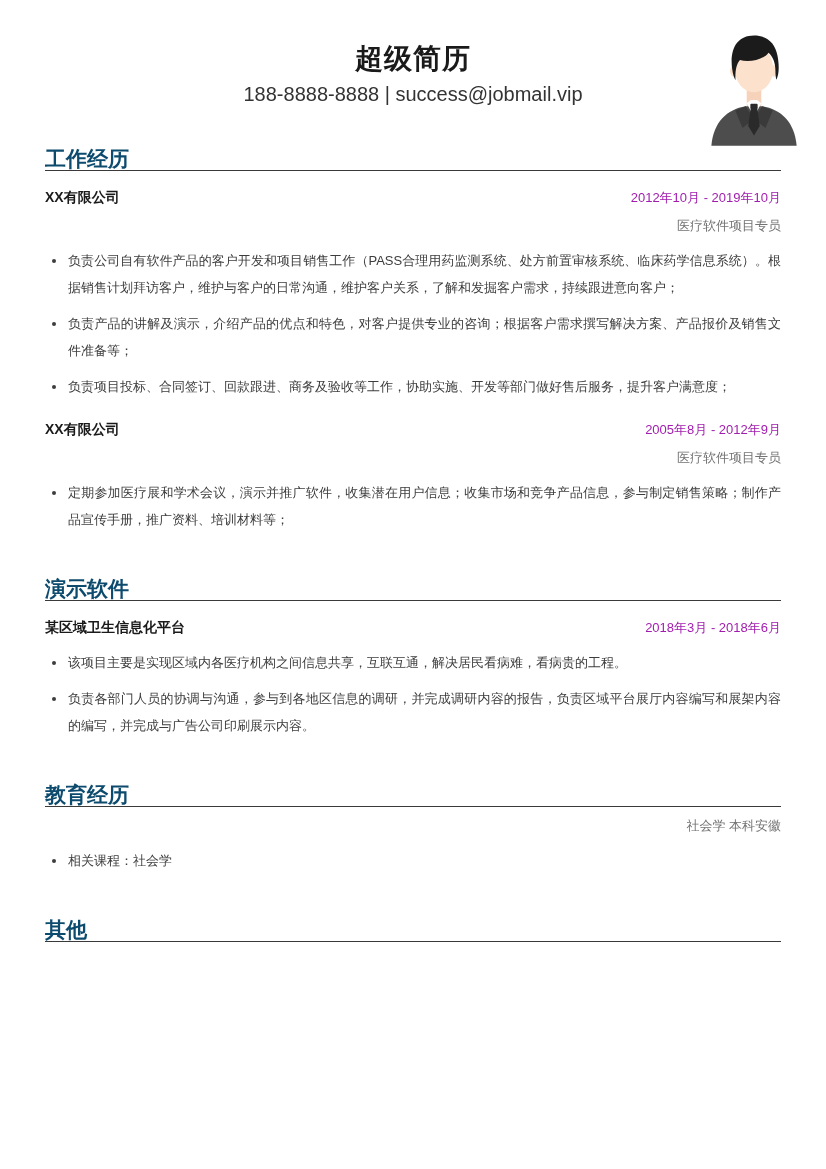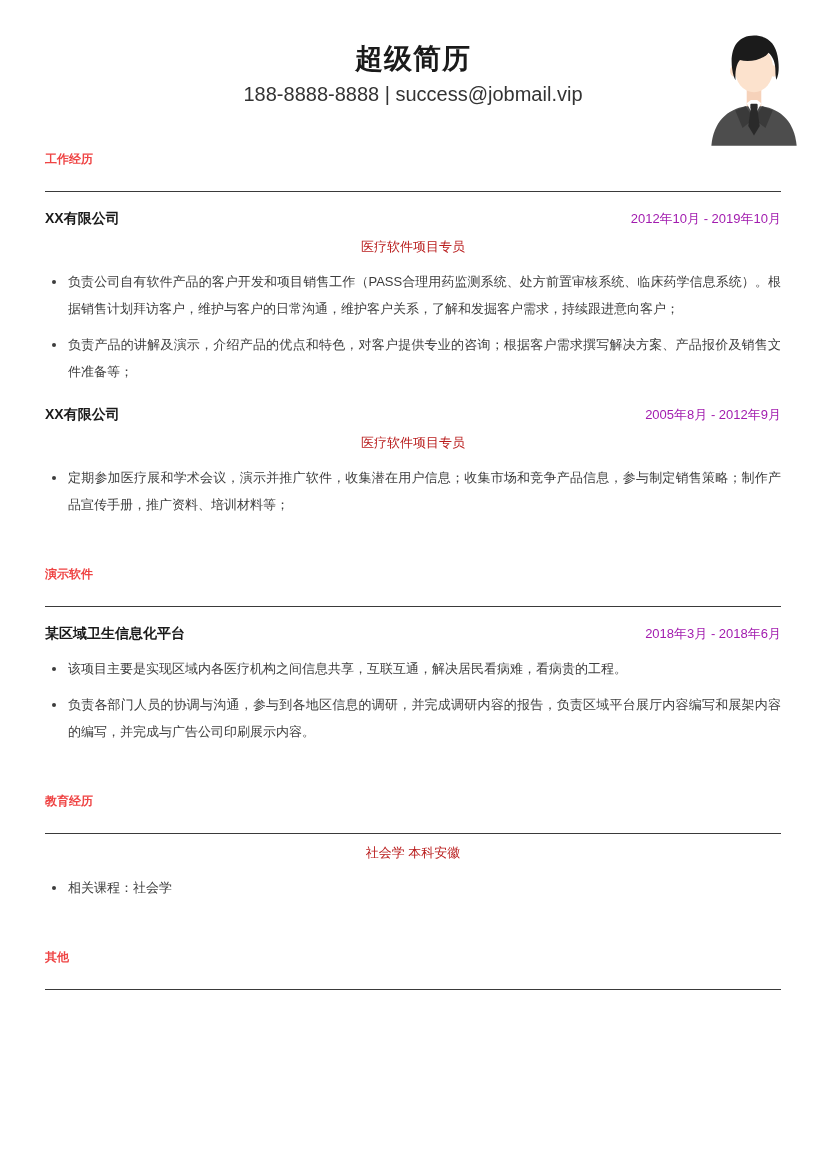"工作经历" .section-title { color: #ef4444 -> #0c4a6e; font-size: 12px -> 21px; padding-bottom: 21px -> 0 }
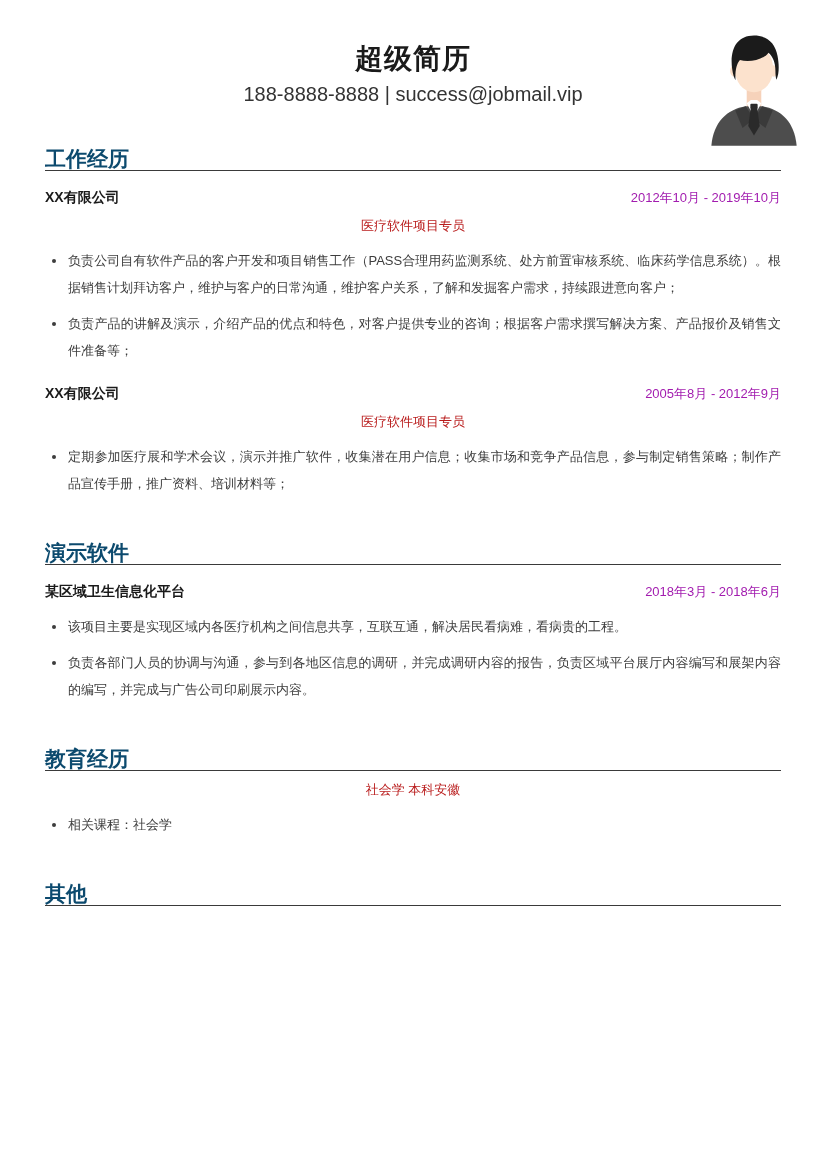"医疗软件项目专员" .role-row { color: #b91c1c -> #737373; justify-content: center -> flex-end }
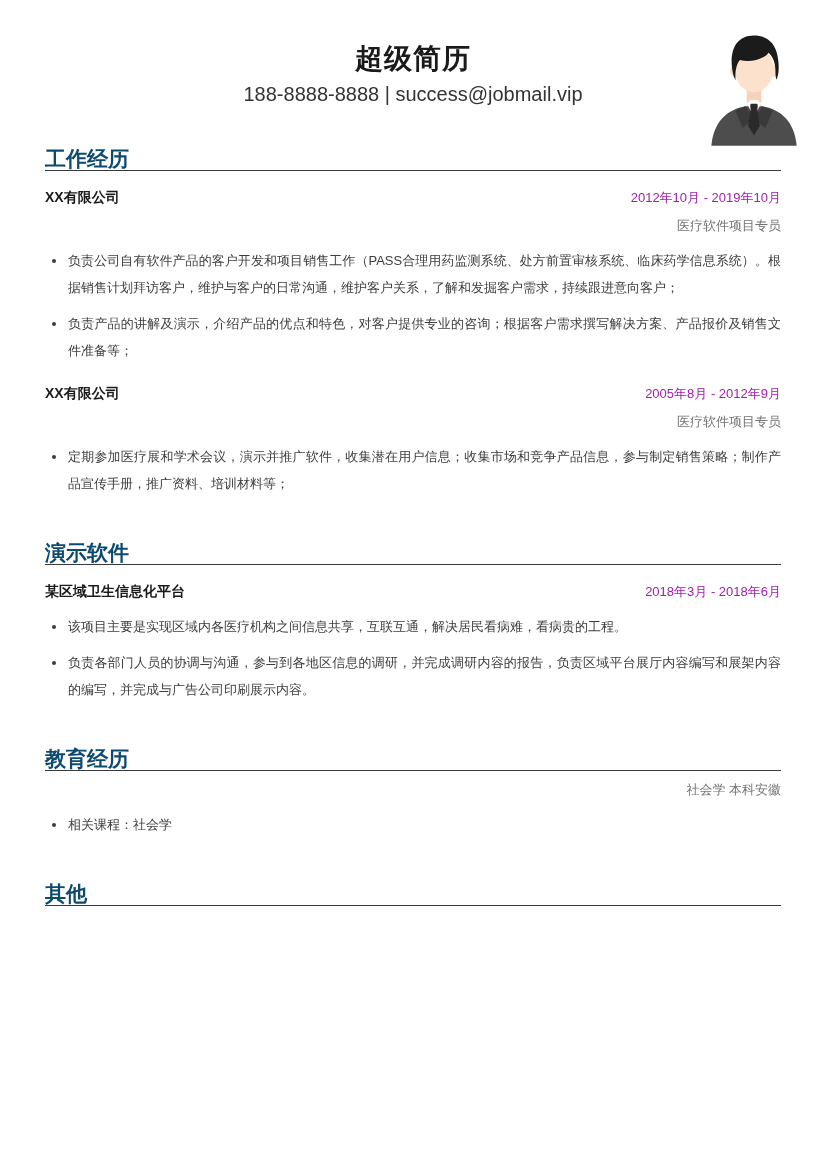"负责项目投标、合同签订、回款跟进、商务及验收等工作，协助实施、开发等部门做好售后" li { html: none -> <li>负责项目投标、合同签订、回款跟进、商务及验收等工作，协助实施、开发等部门做好售后服务，提升客户满意度；</li> }
